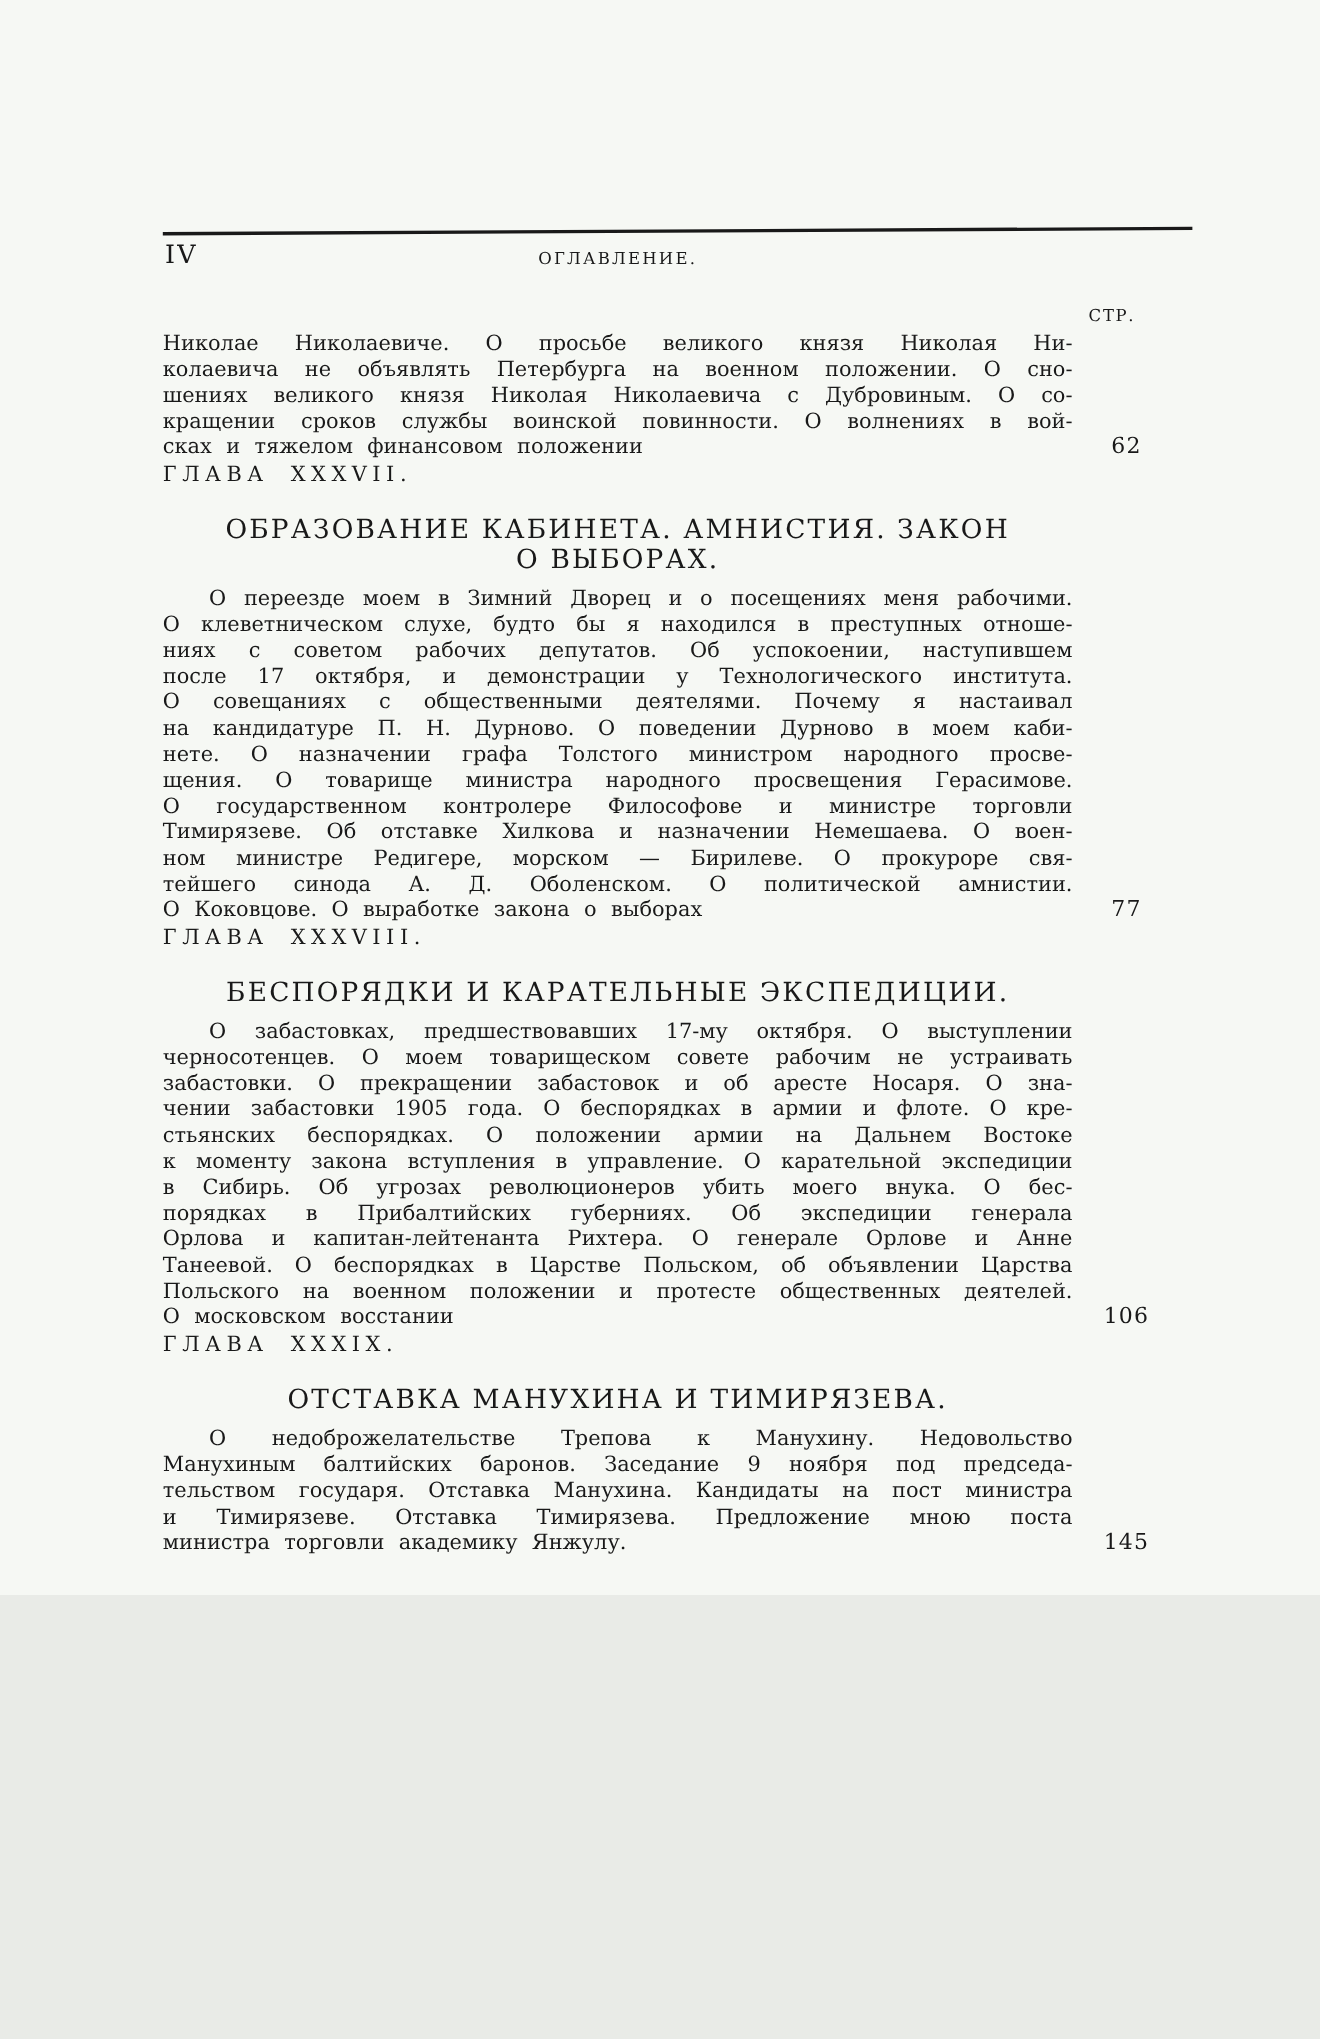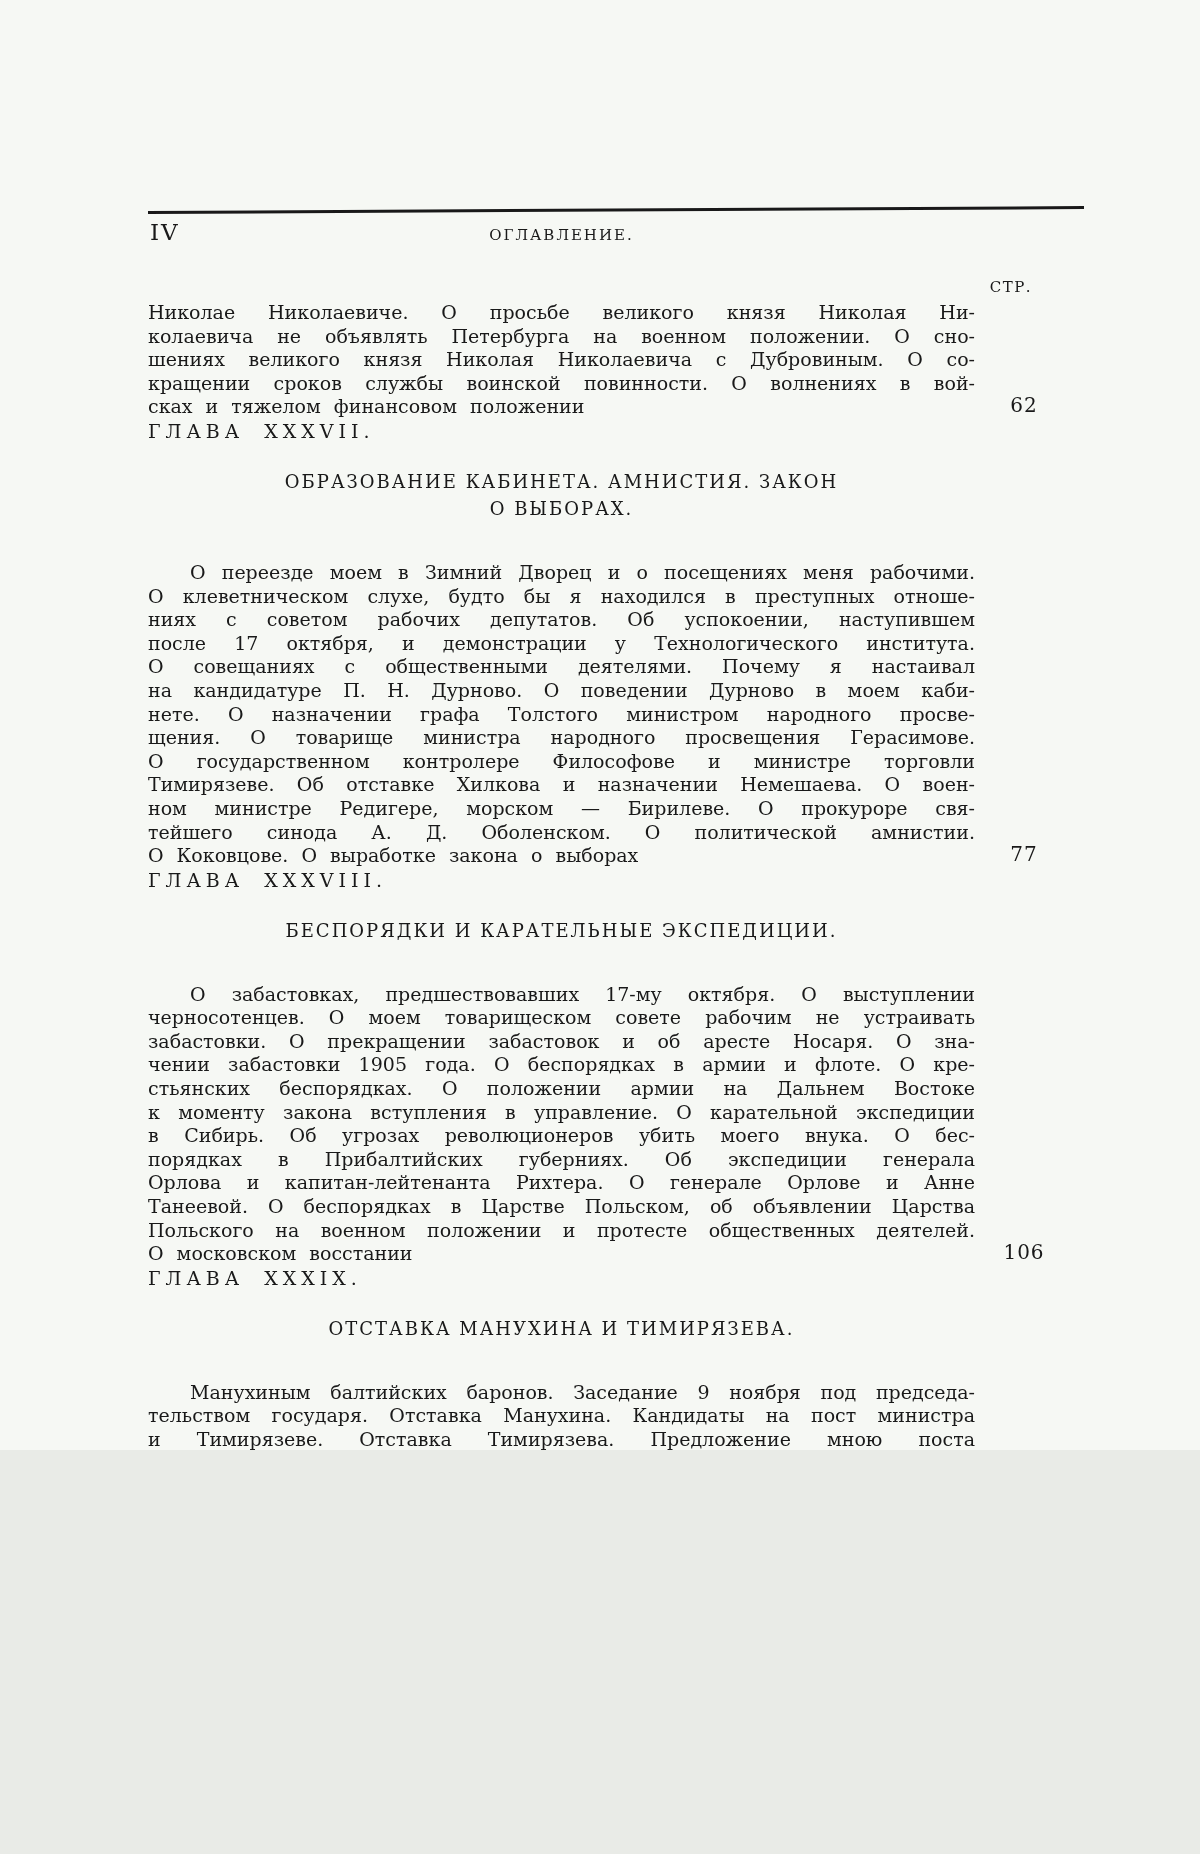"ОБРАЗОВАНИЕ КАБИНЕТА. АМНИСТИЯ. ЗАКОН" .chapter-title { font-size: 18px -> 24px }
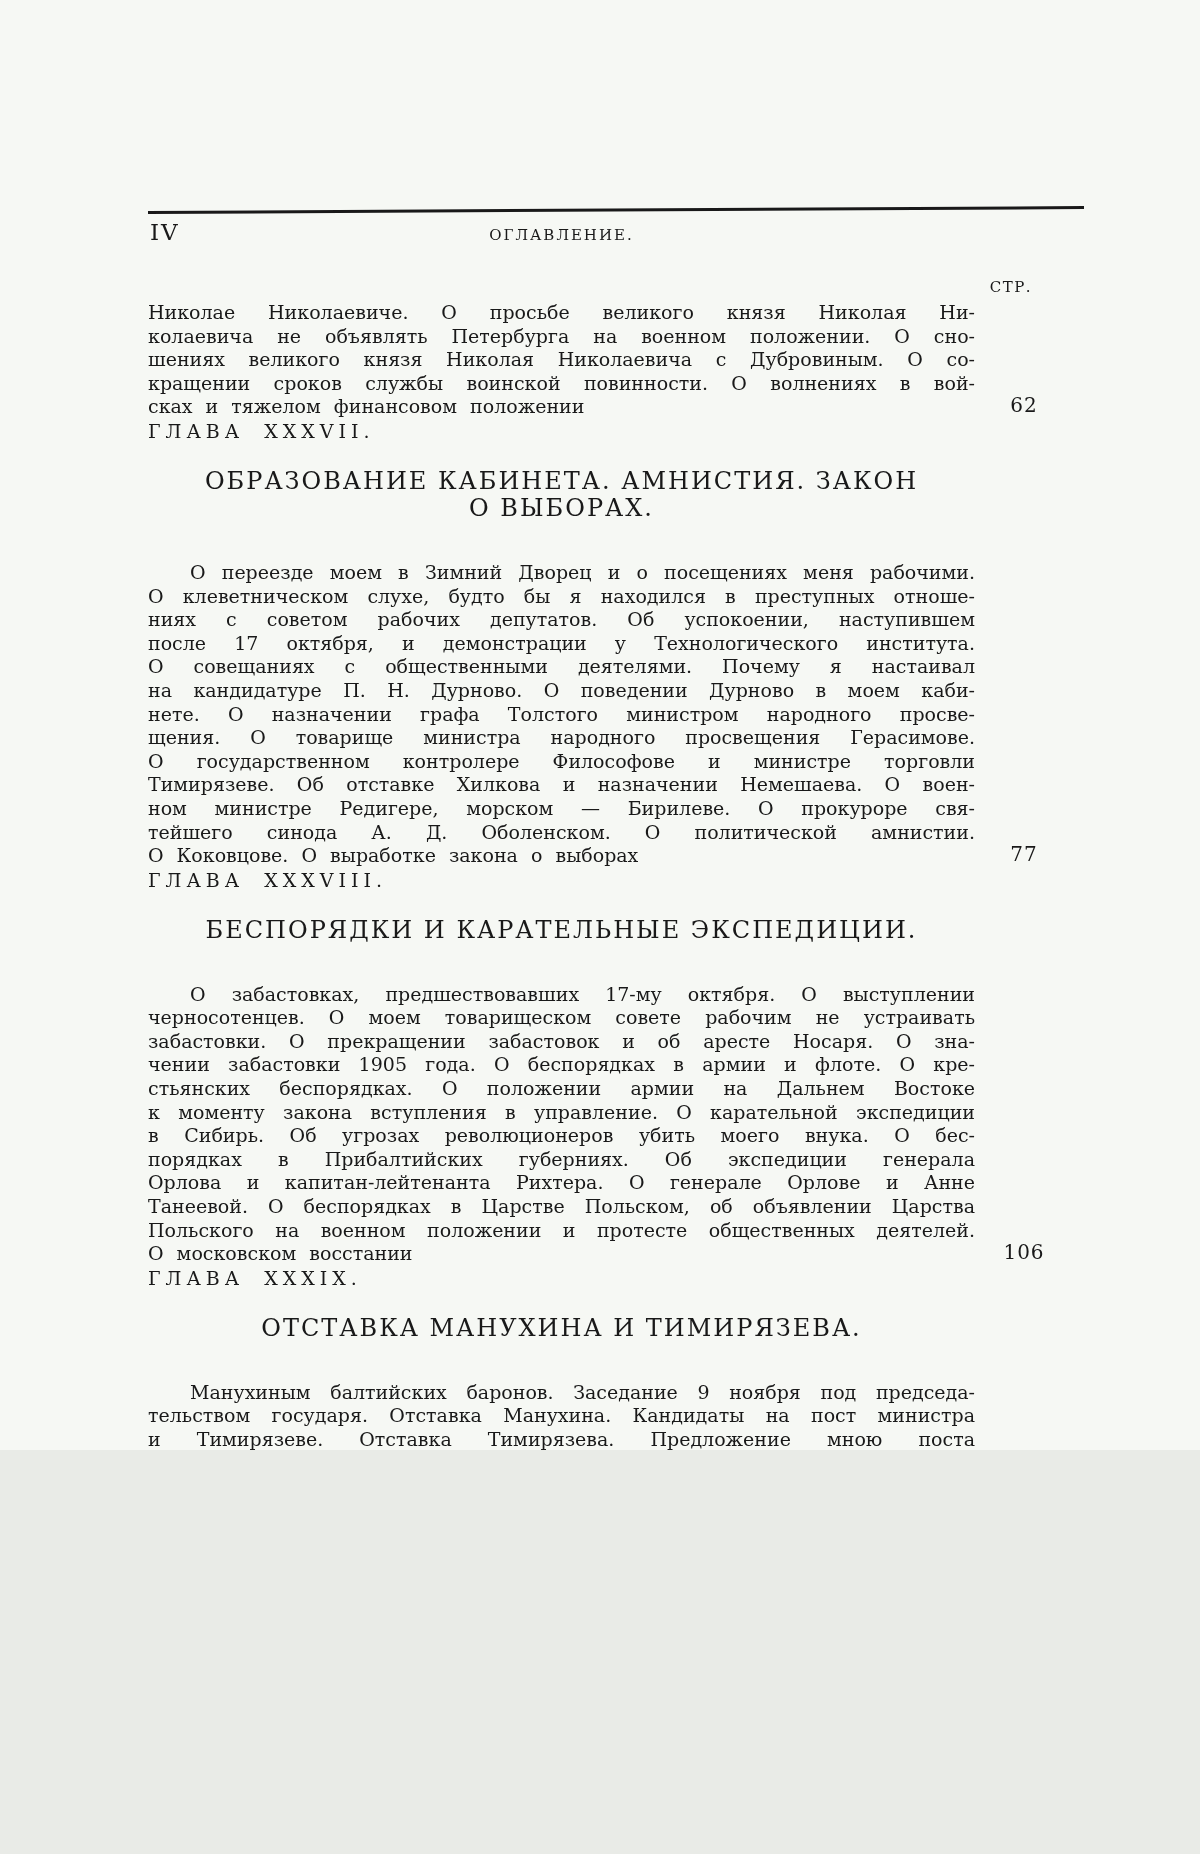"О переезде моем в Зимний" .toc-paragraph { margin-top: 39px -> 11px }
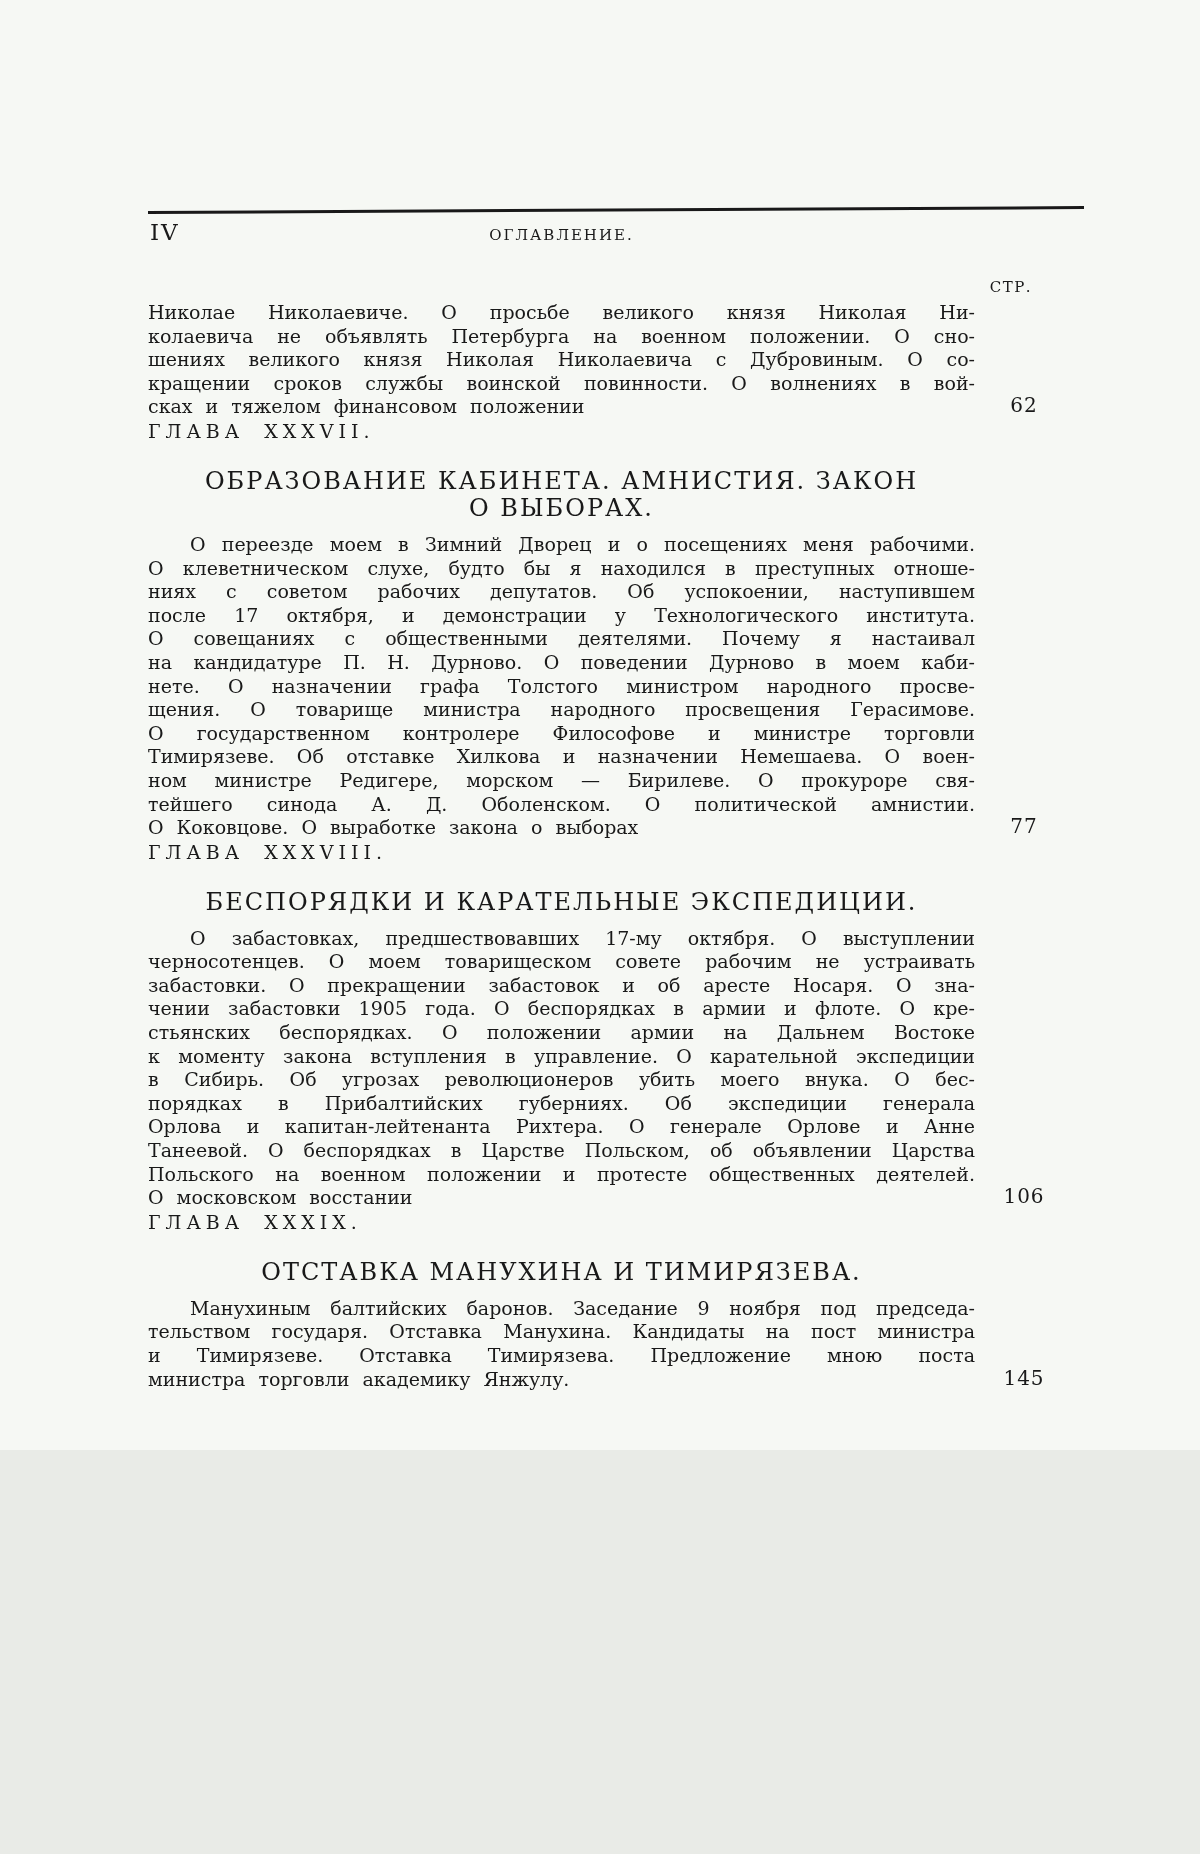"О недоброжелательстве Трепова к" div.tline { html: none -> <div>О недоброжелательстве Трепова к Манухину. Недовольство</div> }
